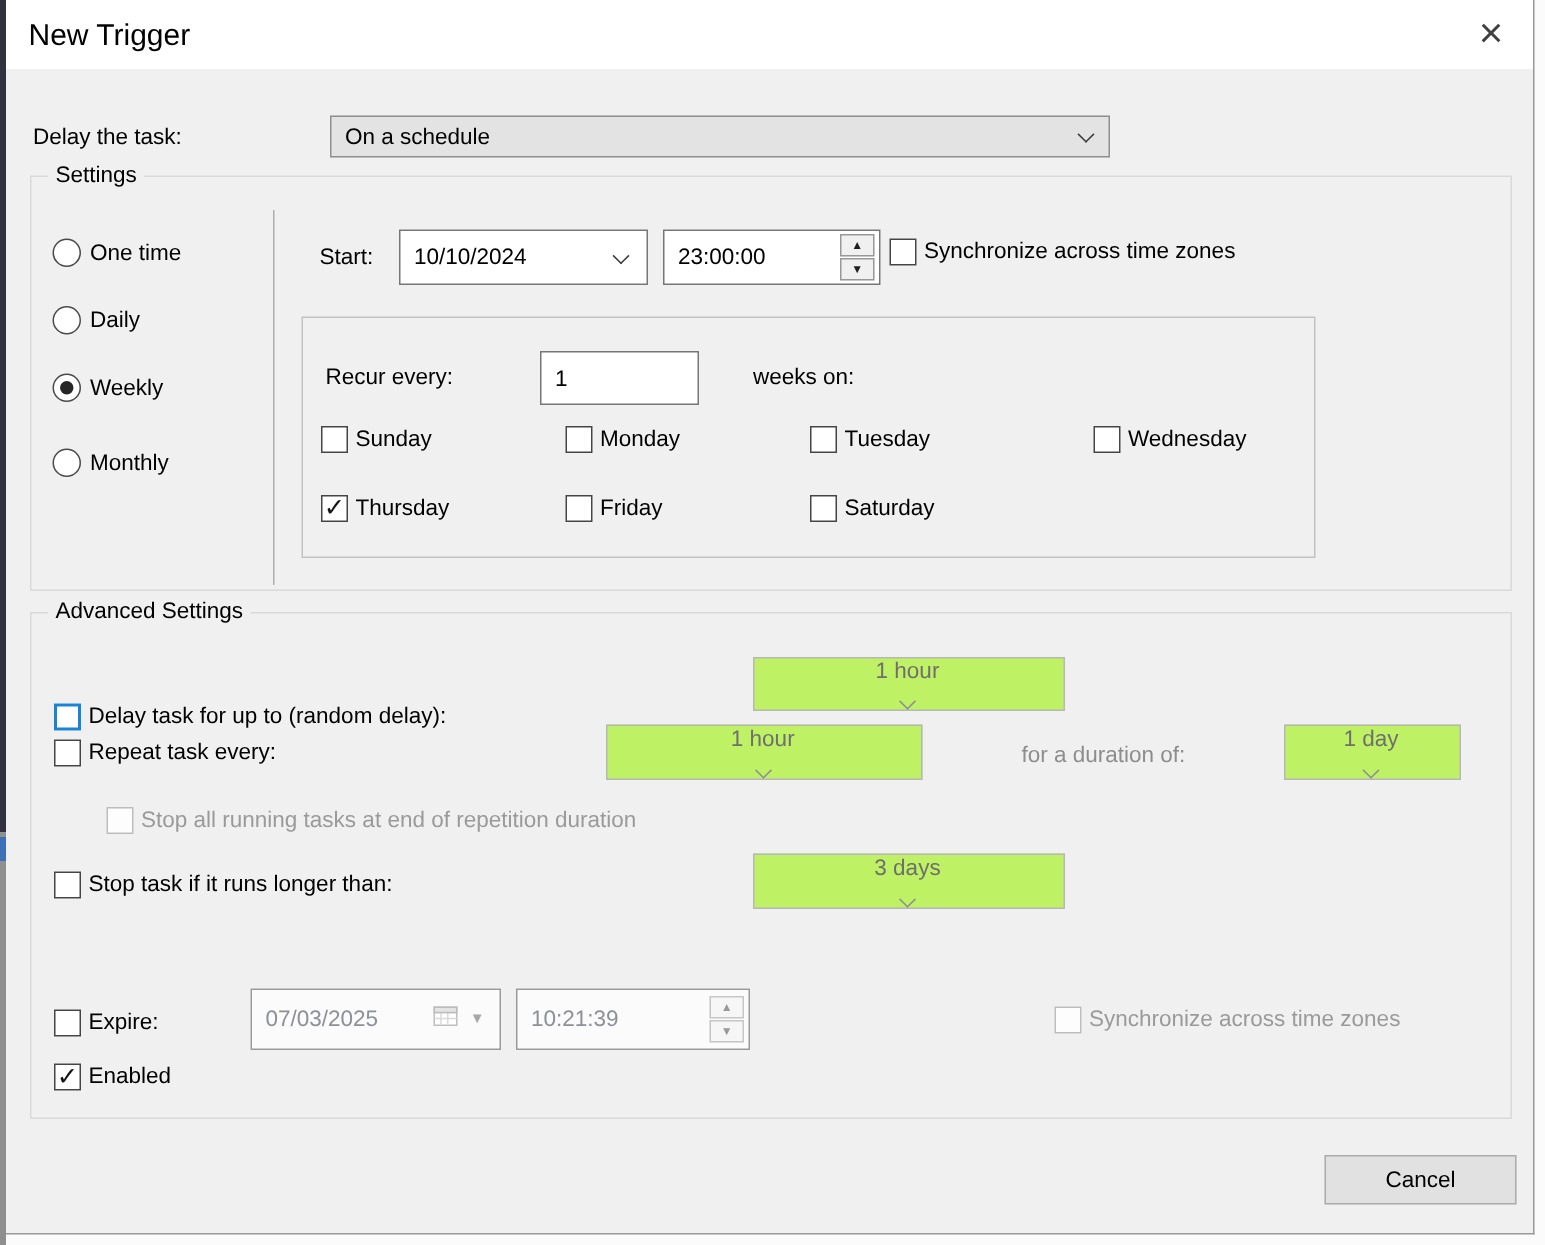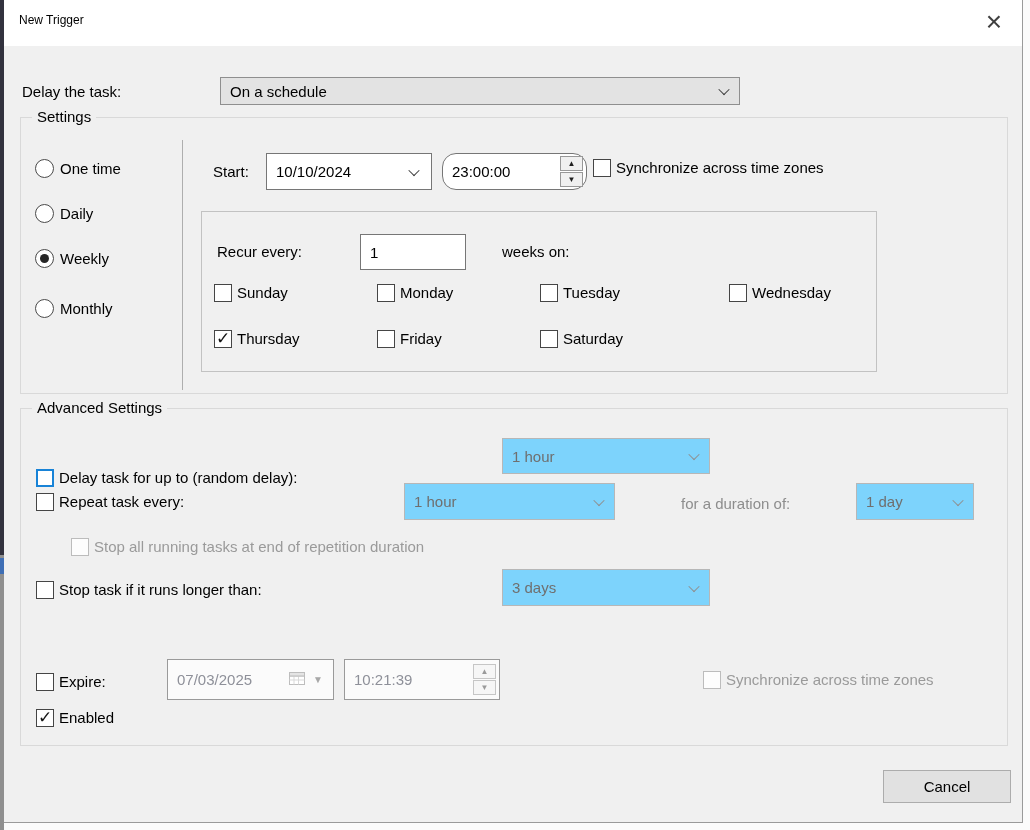"New Trigger" .title { font-size: 12px -> 20px }
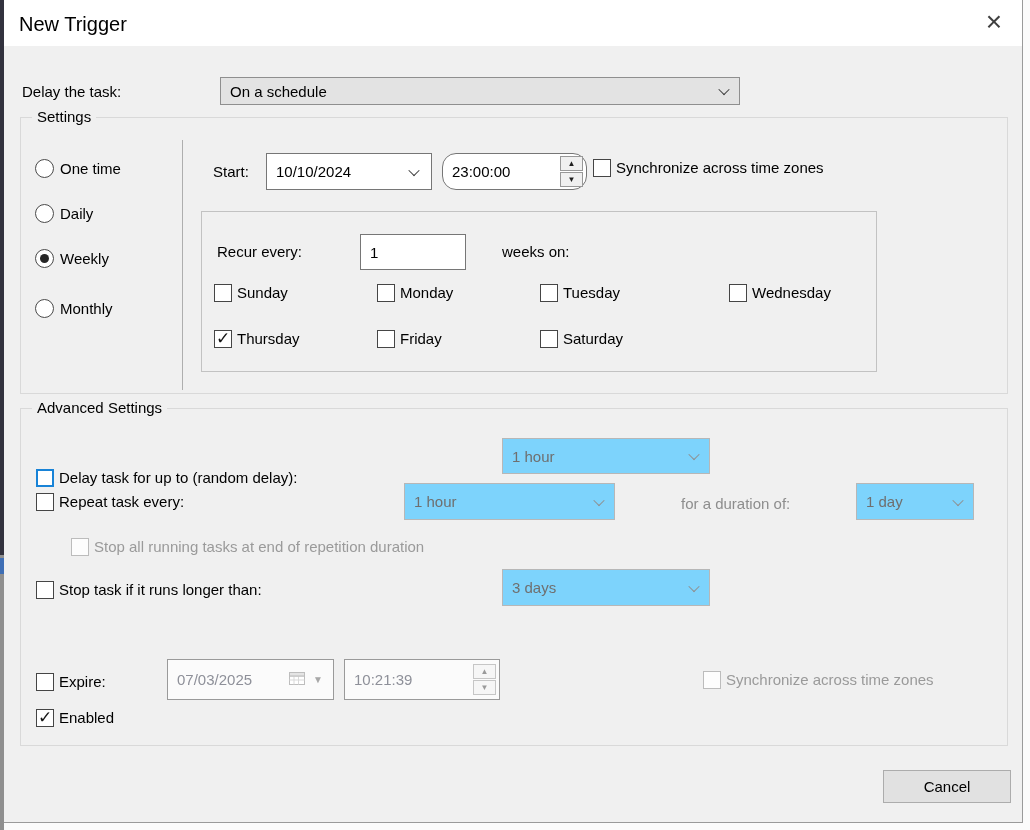"23:00:00" div.field { border-radius: 14px -> none }
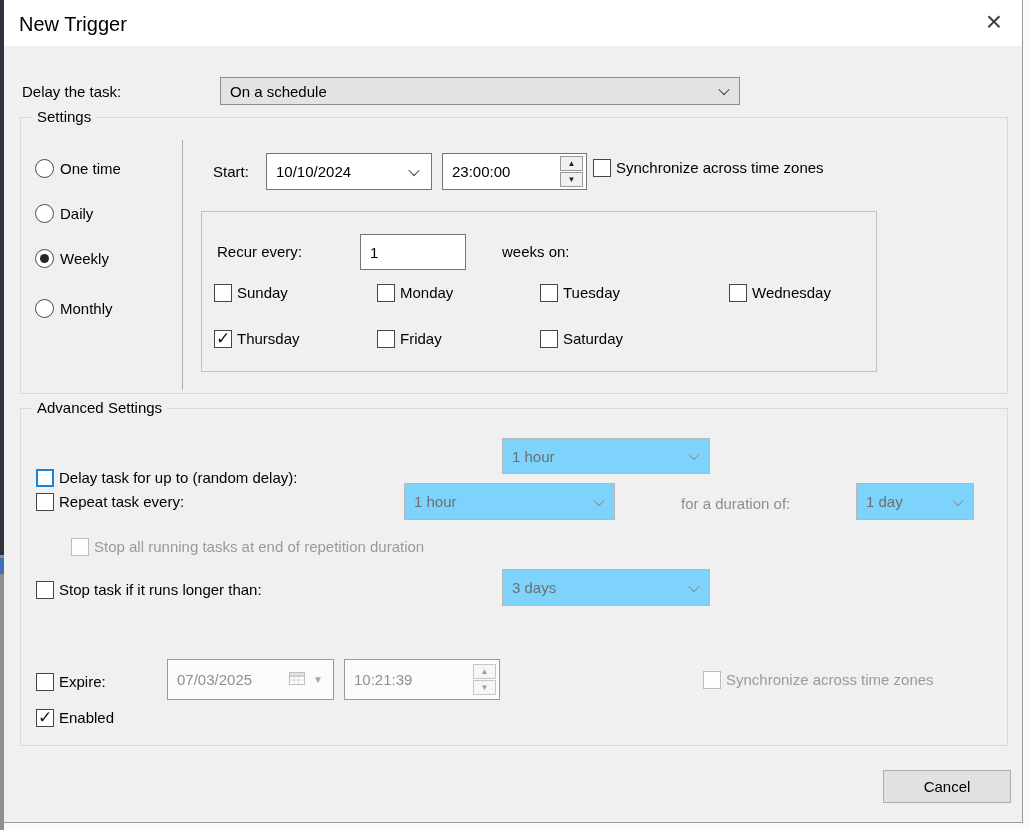"1 hour" .combo.disabled { background: #7dd3fc -> #bef264; flex-direction: none -> column }
